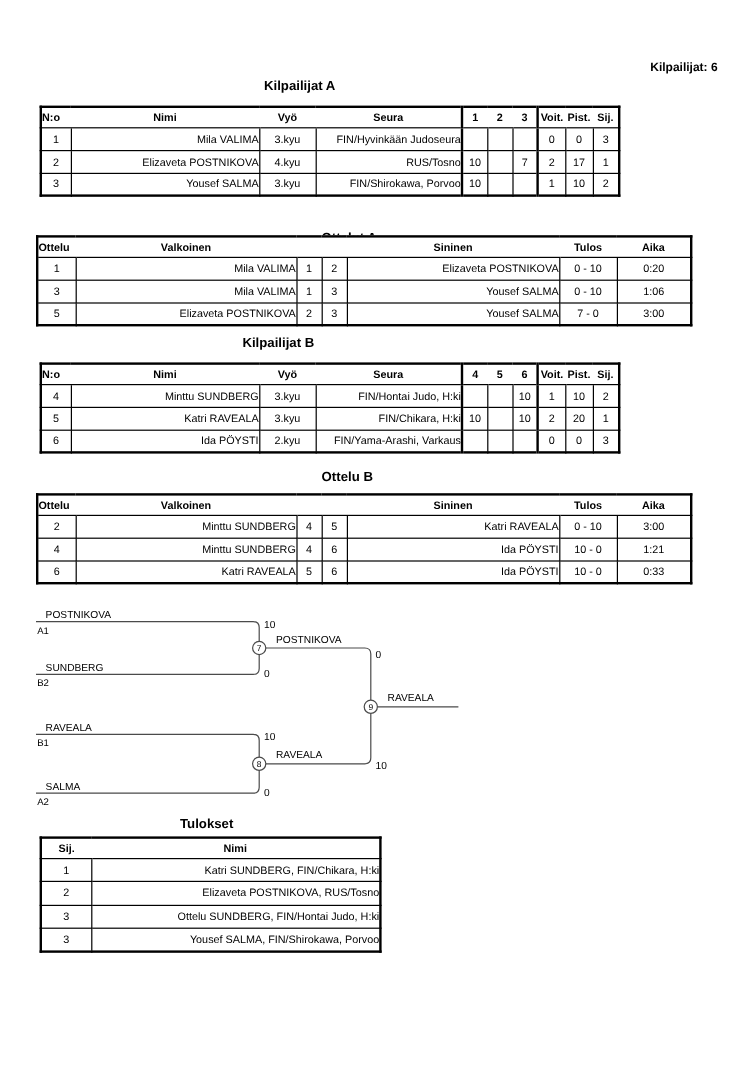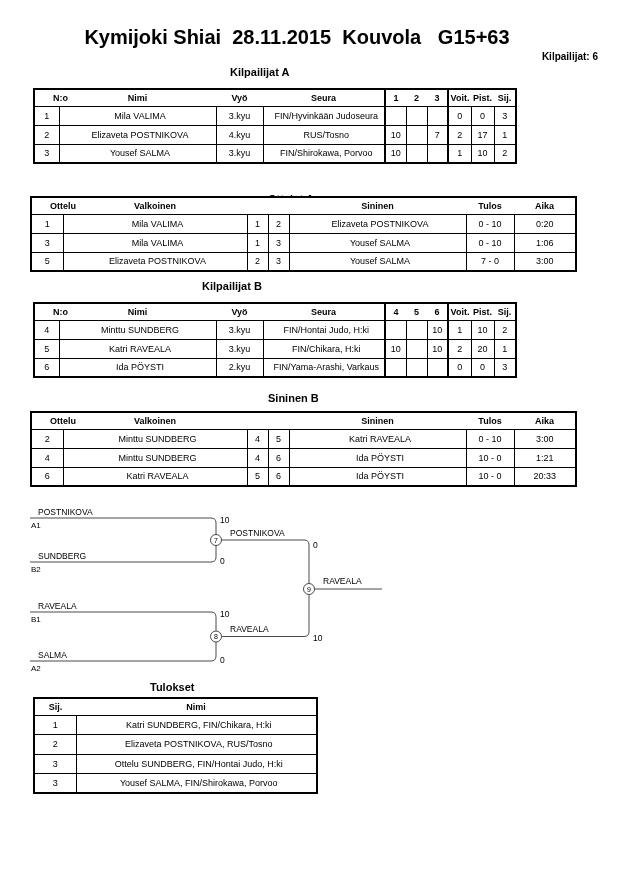"Kymijoki Shiai 28.11.2015 Kouvola G15+63" div.title { html: <div>Kymijoki Shiai 28.11.2015 Kouvola G15+63</div> -> none }
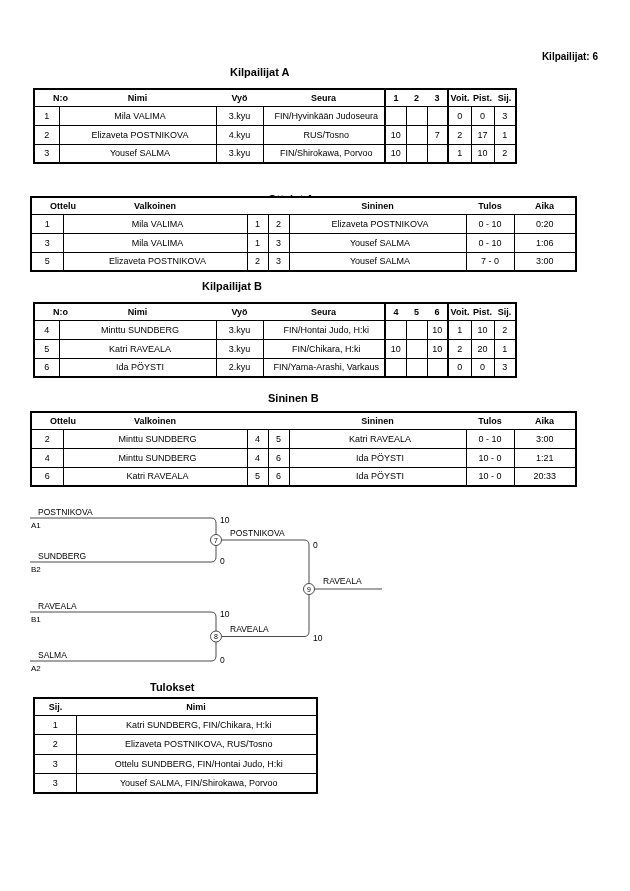"Kilpailijat A" div.section-label { left: 196px -> 186px }
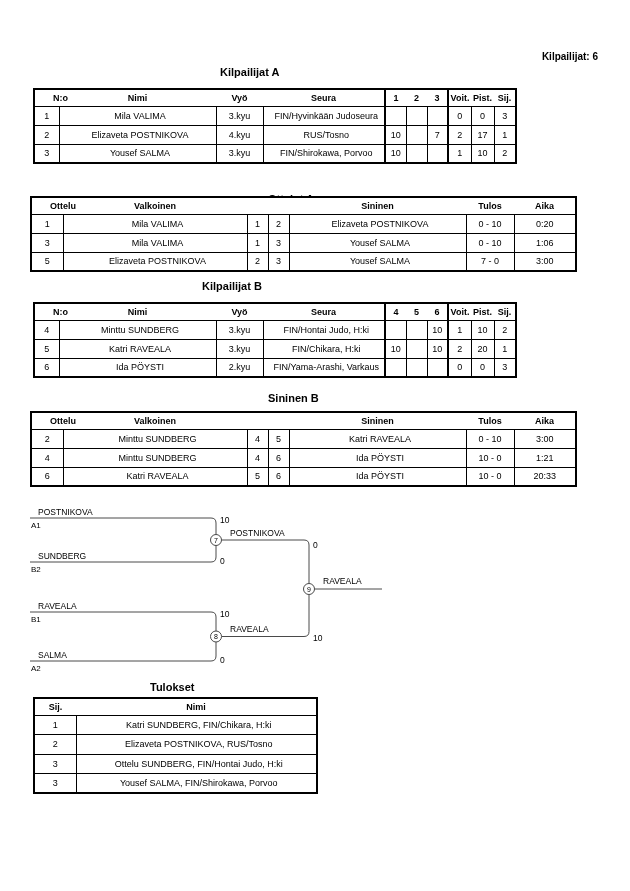"N:o" table.tbl th.thl { padding-left: 18px -> 0 }
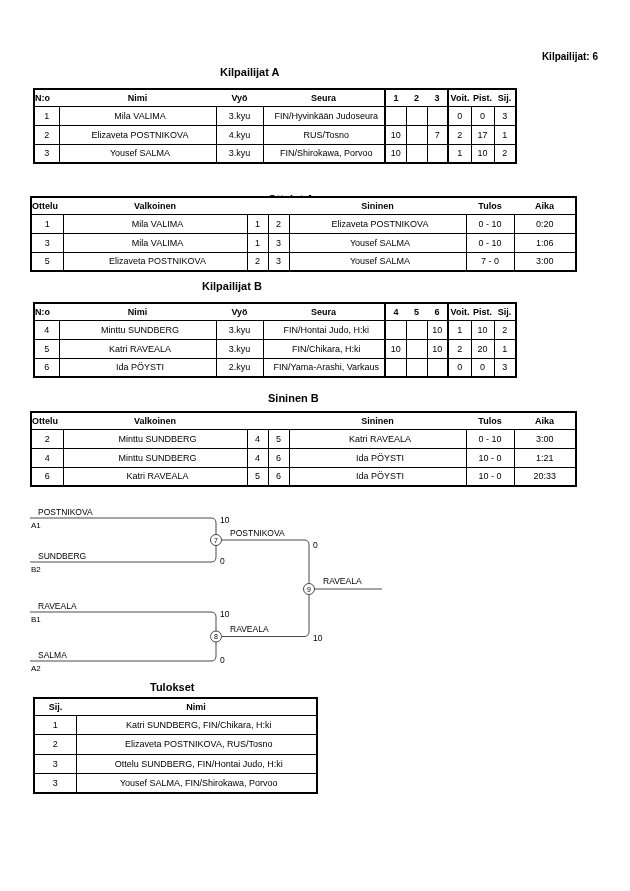"Mila VALIMA" table.tbl td.tl { text-align: center -> right }
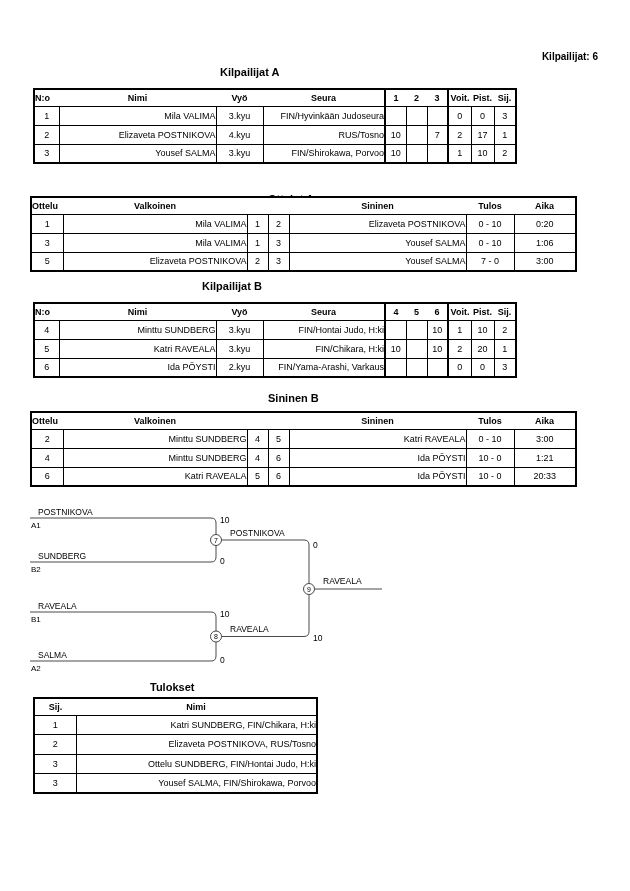"Sininen B" div.section-label { text: Sininen -> Ottelu }
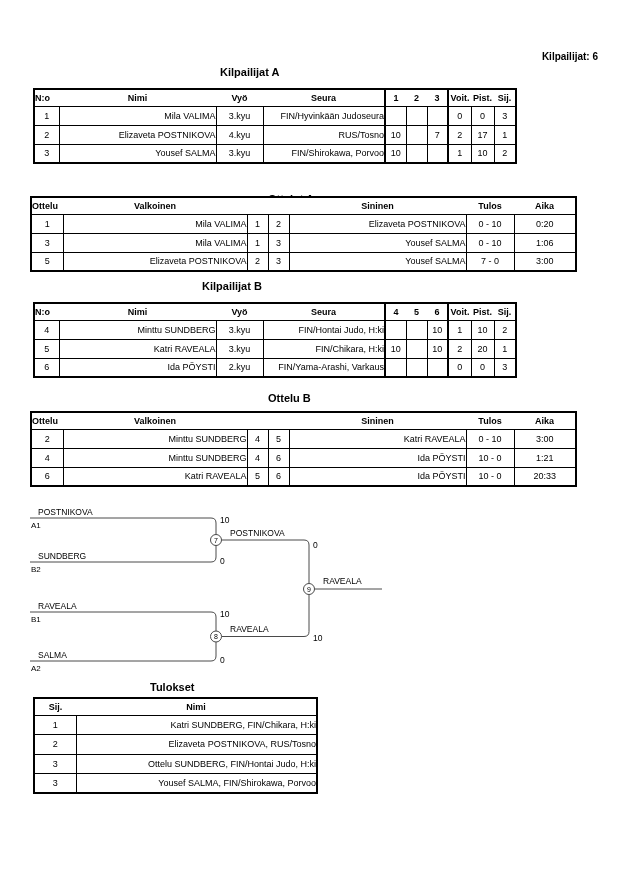"20:33" td.tc { text: 20:33 -> 0:33 }
